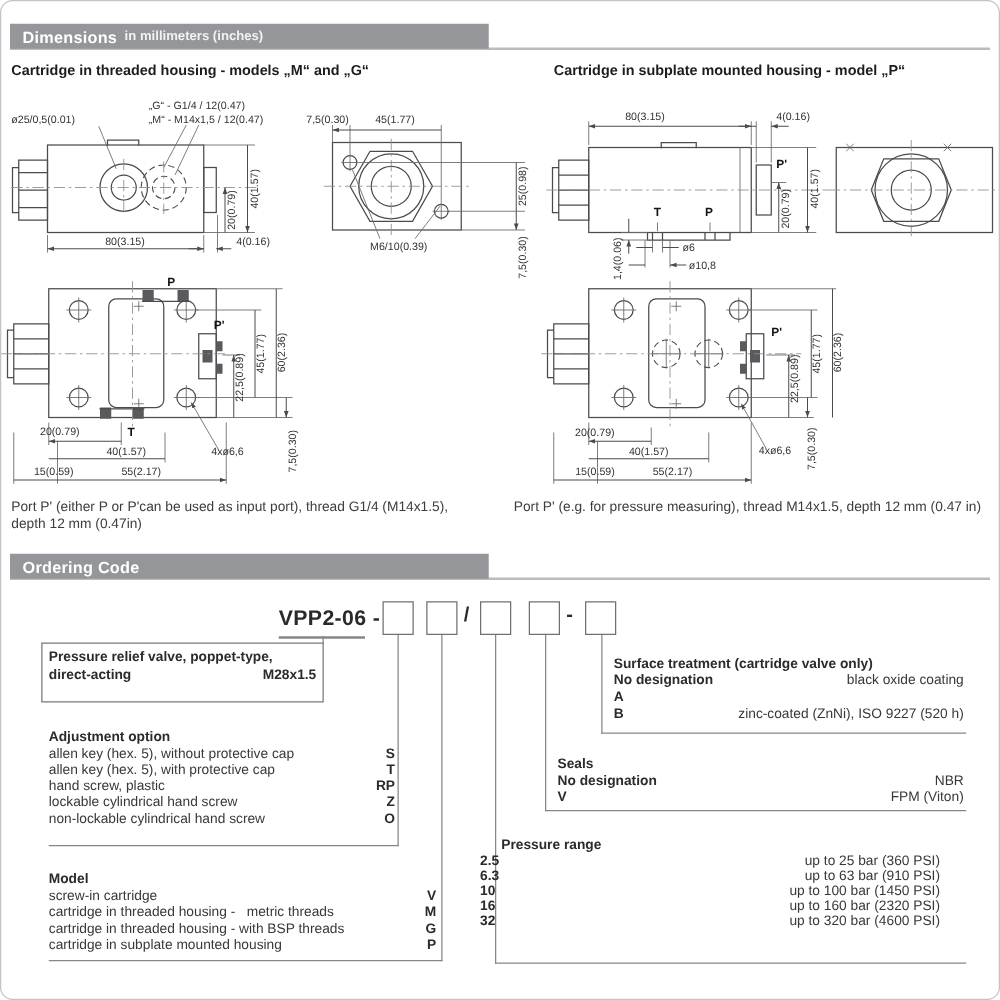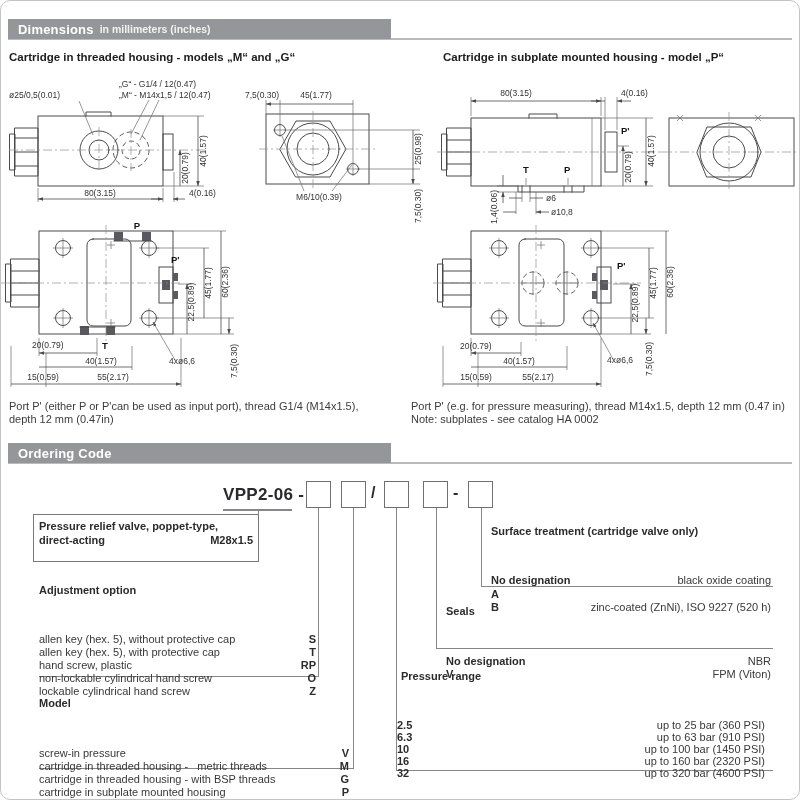"Note: subplates - see catalog" div { html: <div>Note: subplates - see catalog HA 0002</div> -> none }
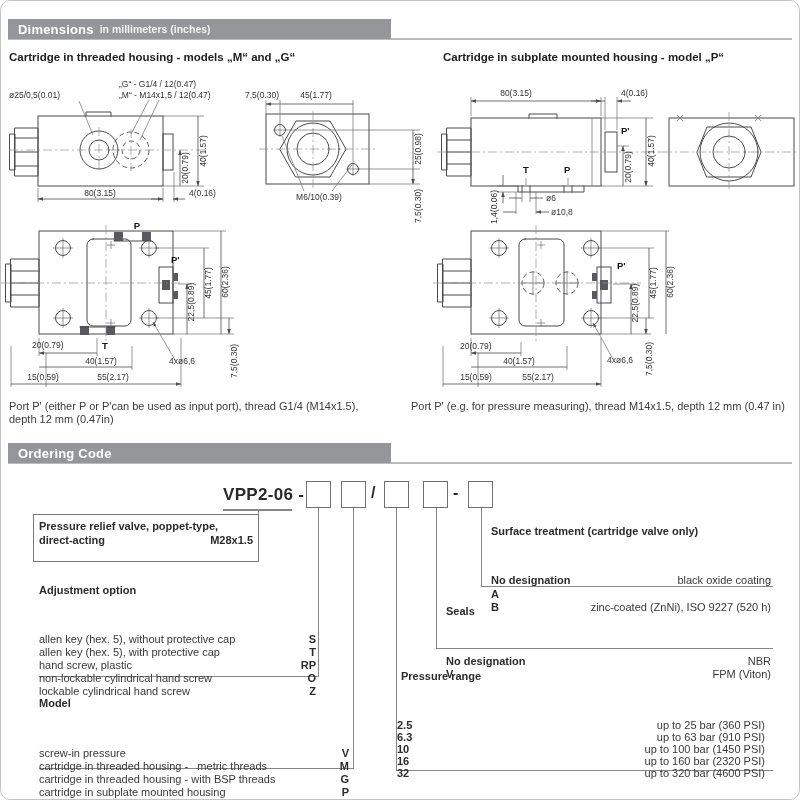"No designation" .rows { margin-top: 36px -> none }
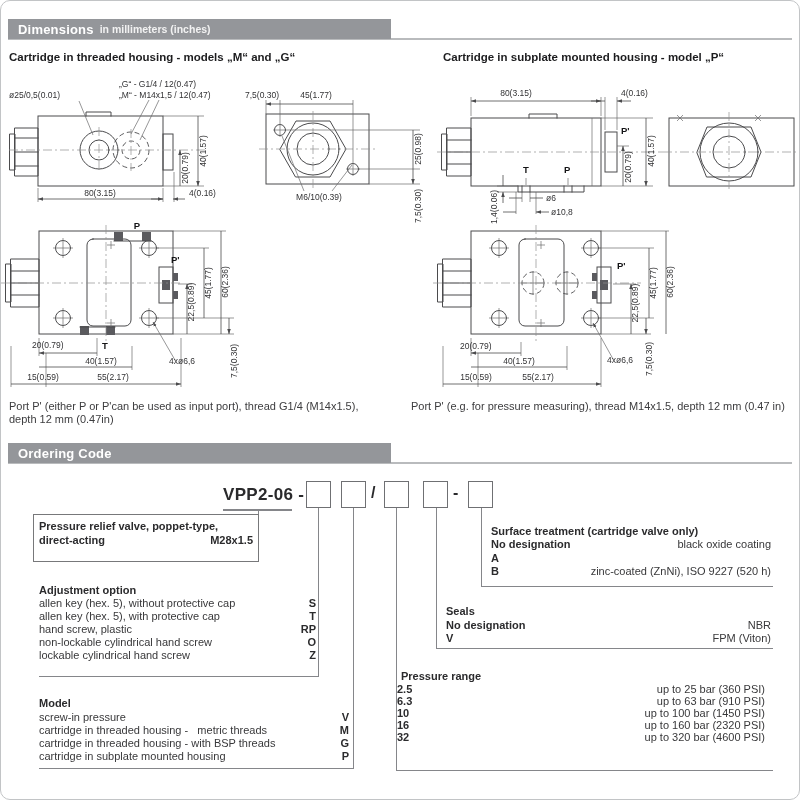"non-lockable cylindrical hand screw" div.row { order: before "lockable cylindrical hand screw" -> after "lockable cylindrical hand screw" }
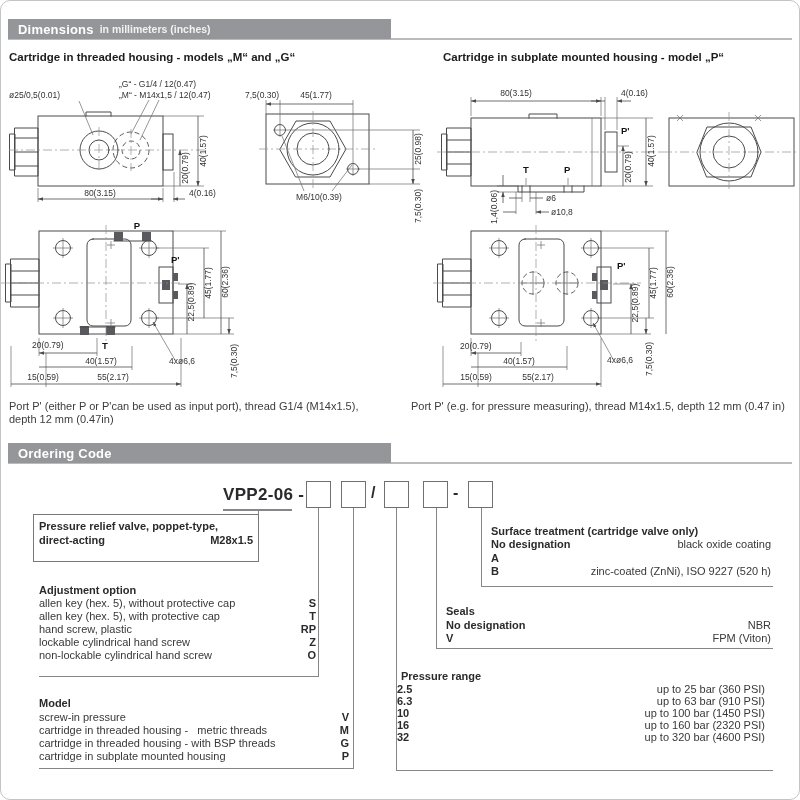"2.5" div.rows { left: 396px -> 383px }
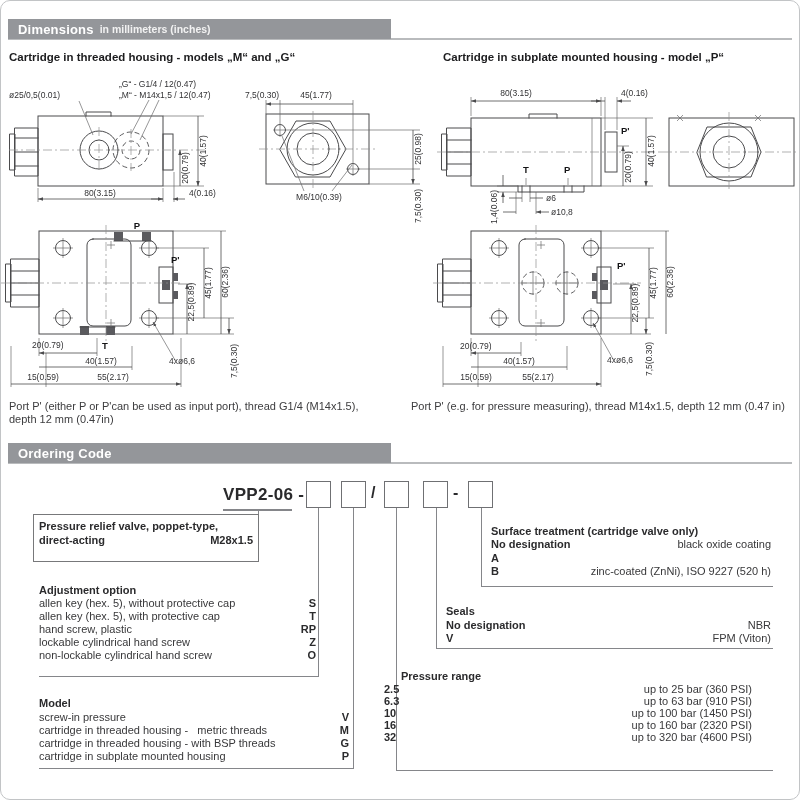"screw-in pressure" span.lbl { text: pressure -> cartridge }
